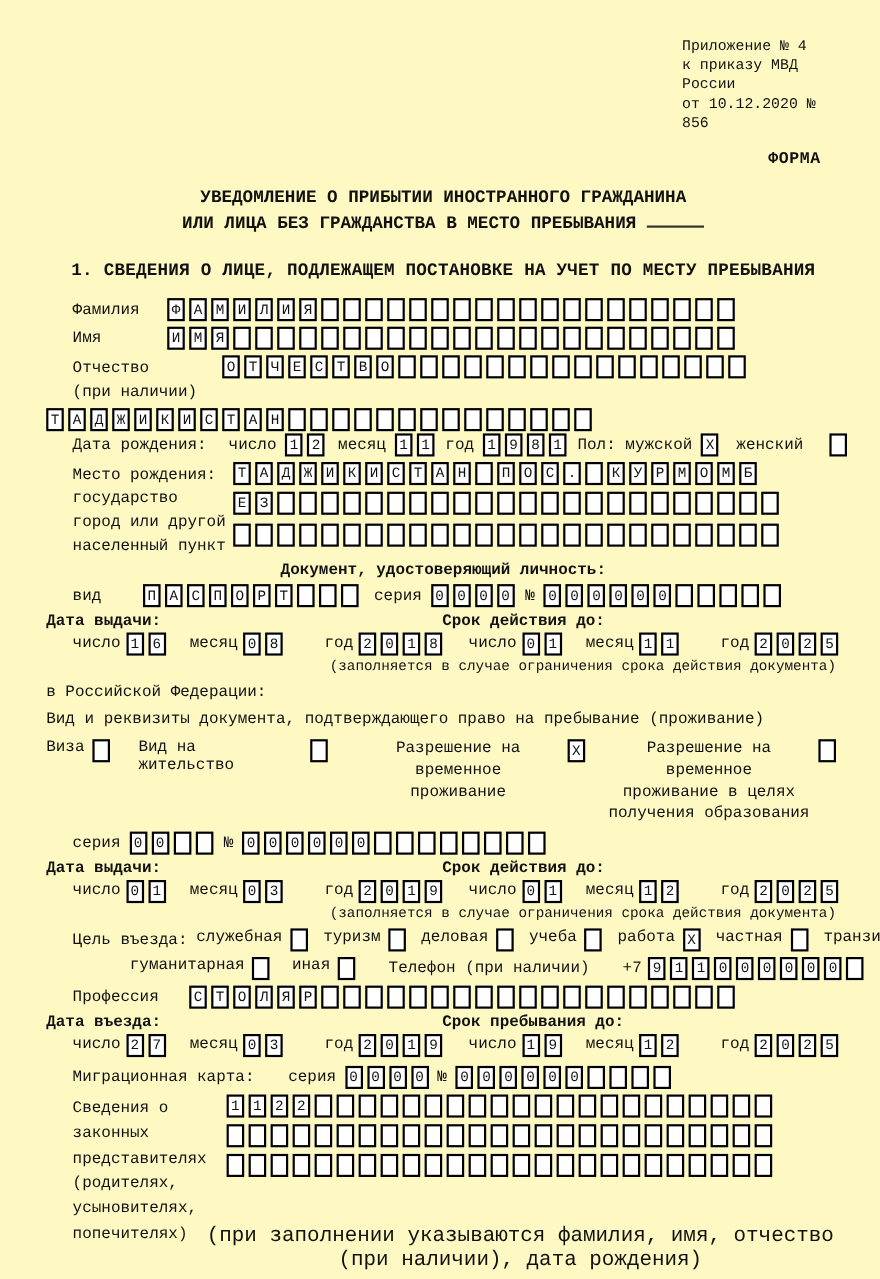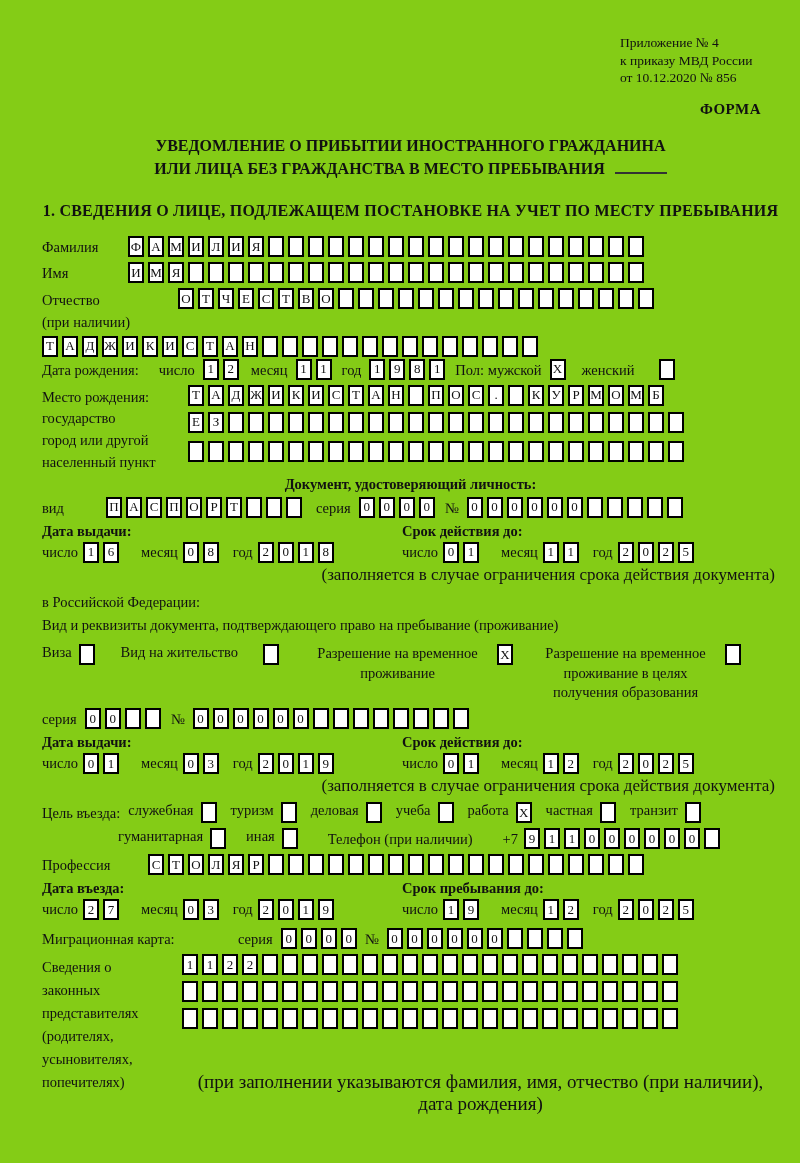"Приложение № 4" .page { background: #84cc16 -> #fef9c3; font-family: Liberation Serif, serif -> Liberation Mono, monospace; padding: 34px 21px 10px 42px -> 34px 36px 10px 42px }
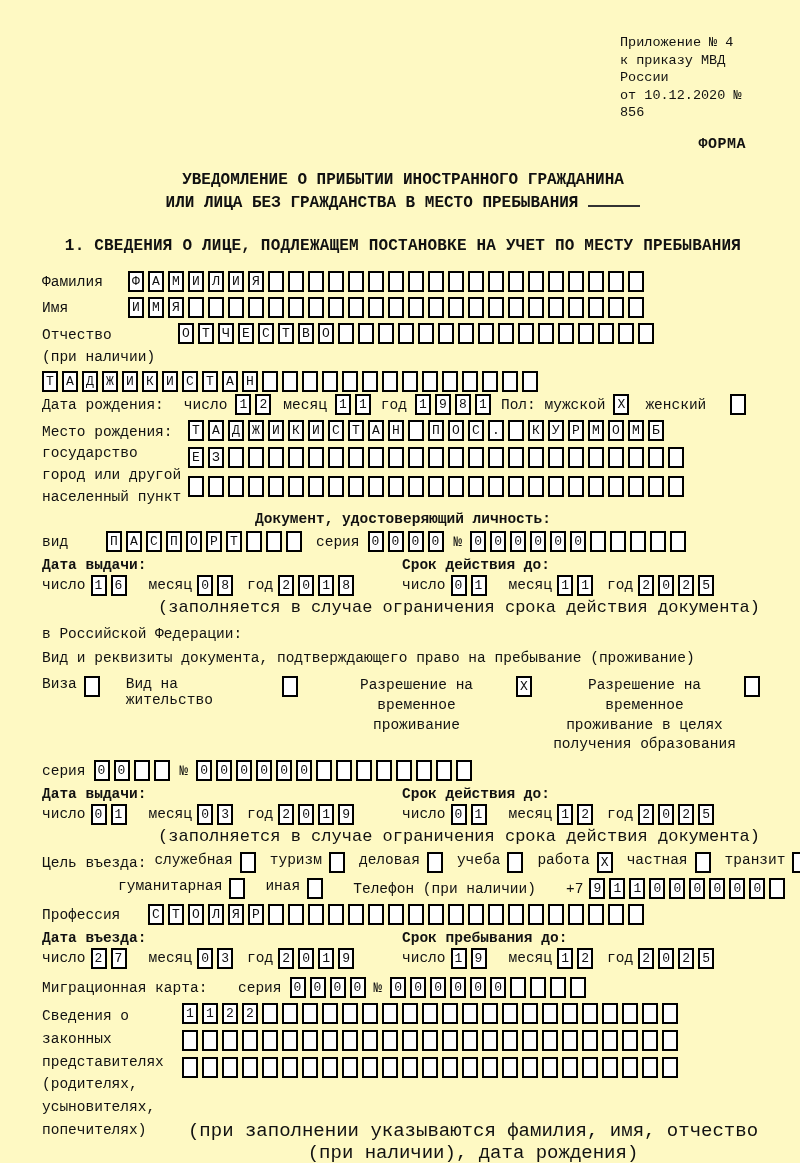"Фамилия" .lbl { margin-left: none -> 24px }
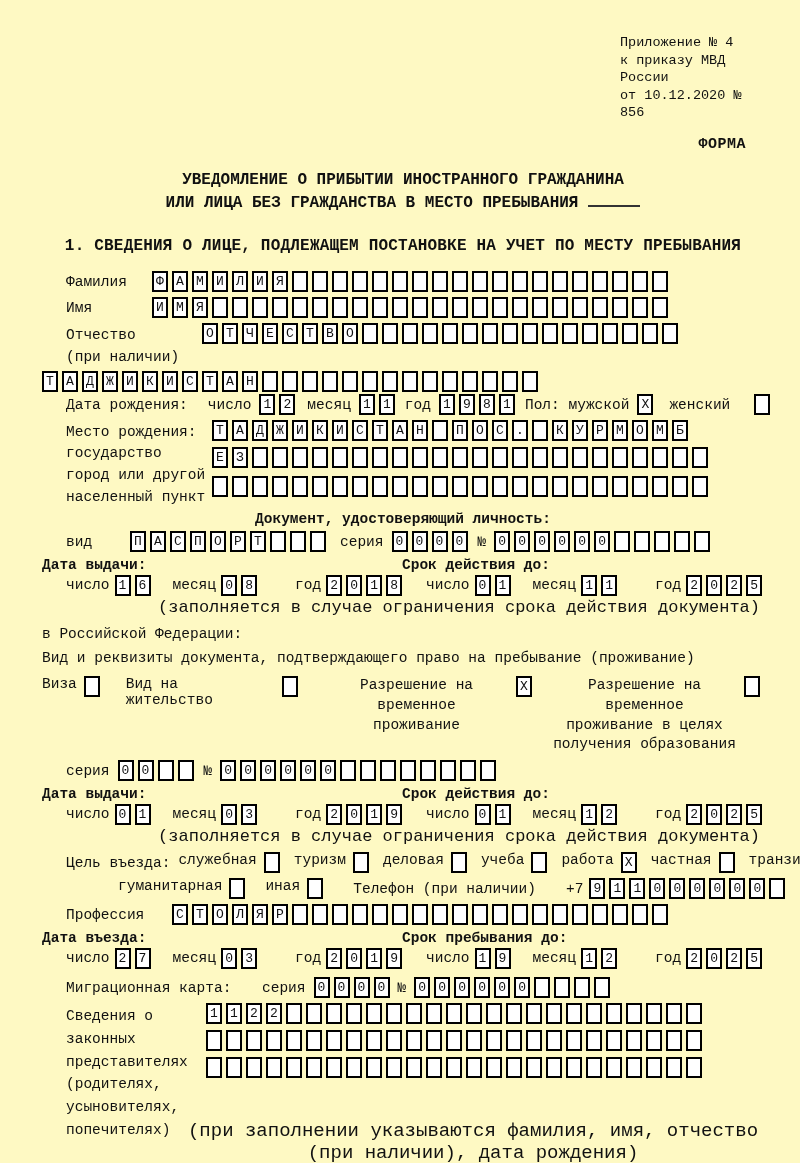"(заполняется в случае ограничения срока" .note-right { font-size: 17px -> 13px }
